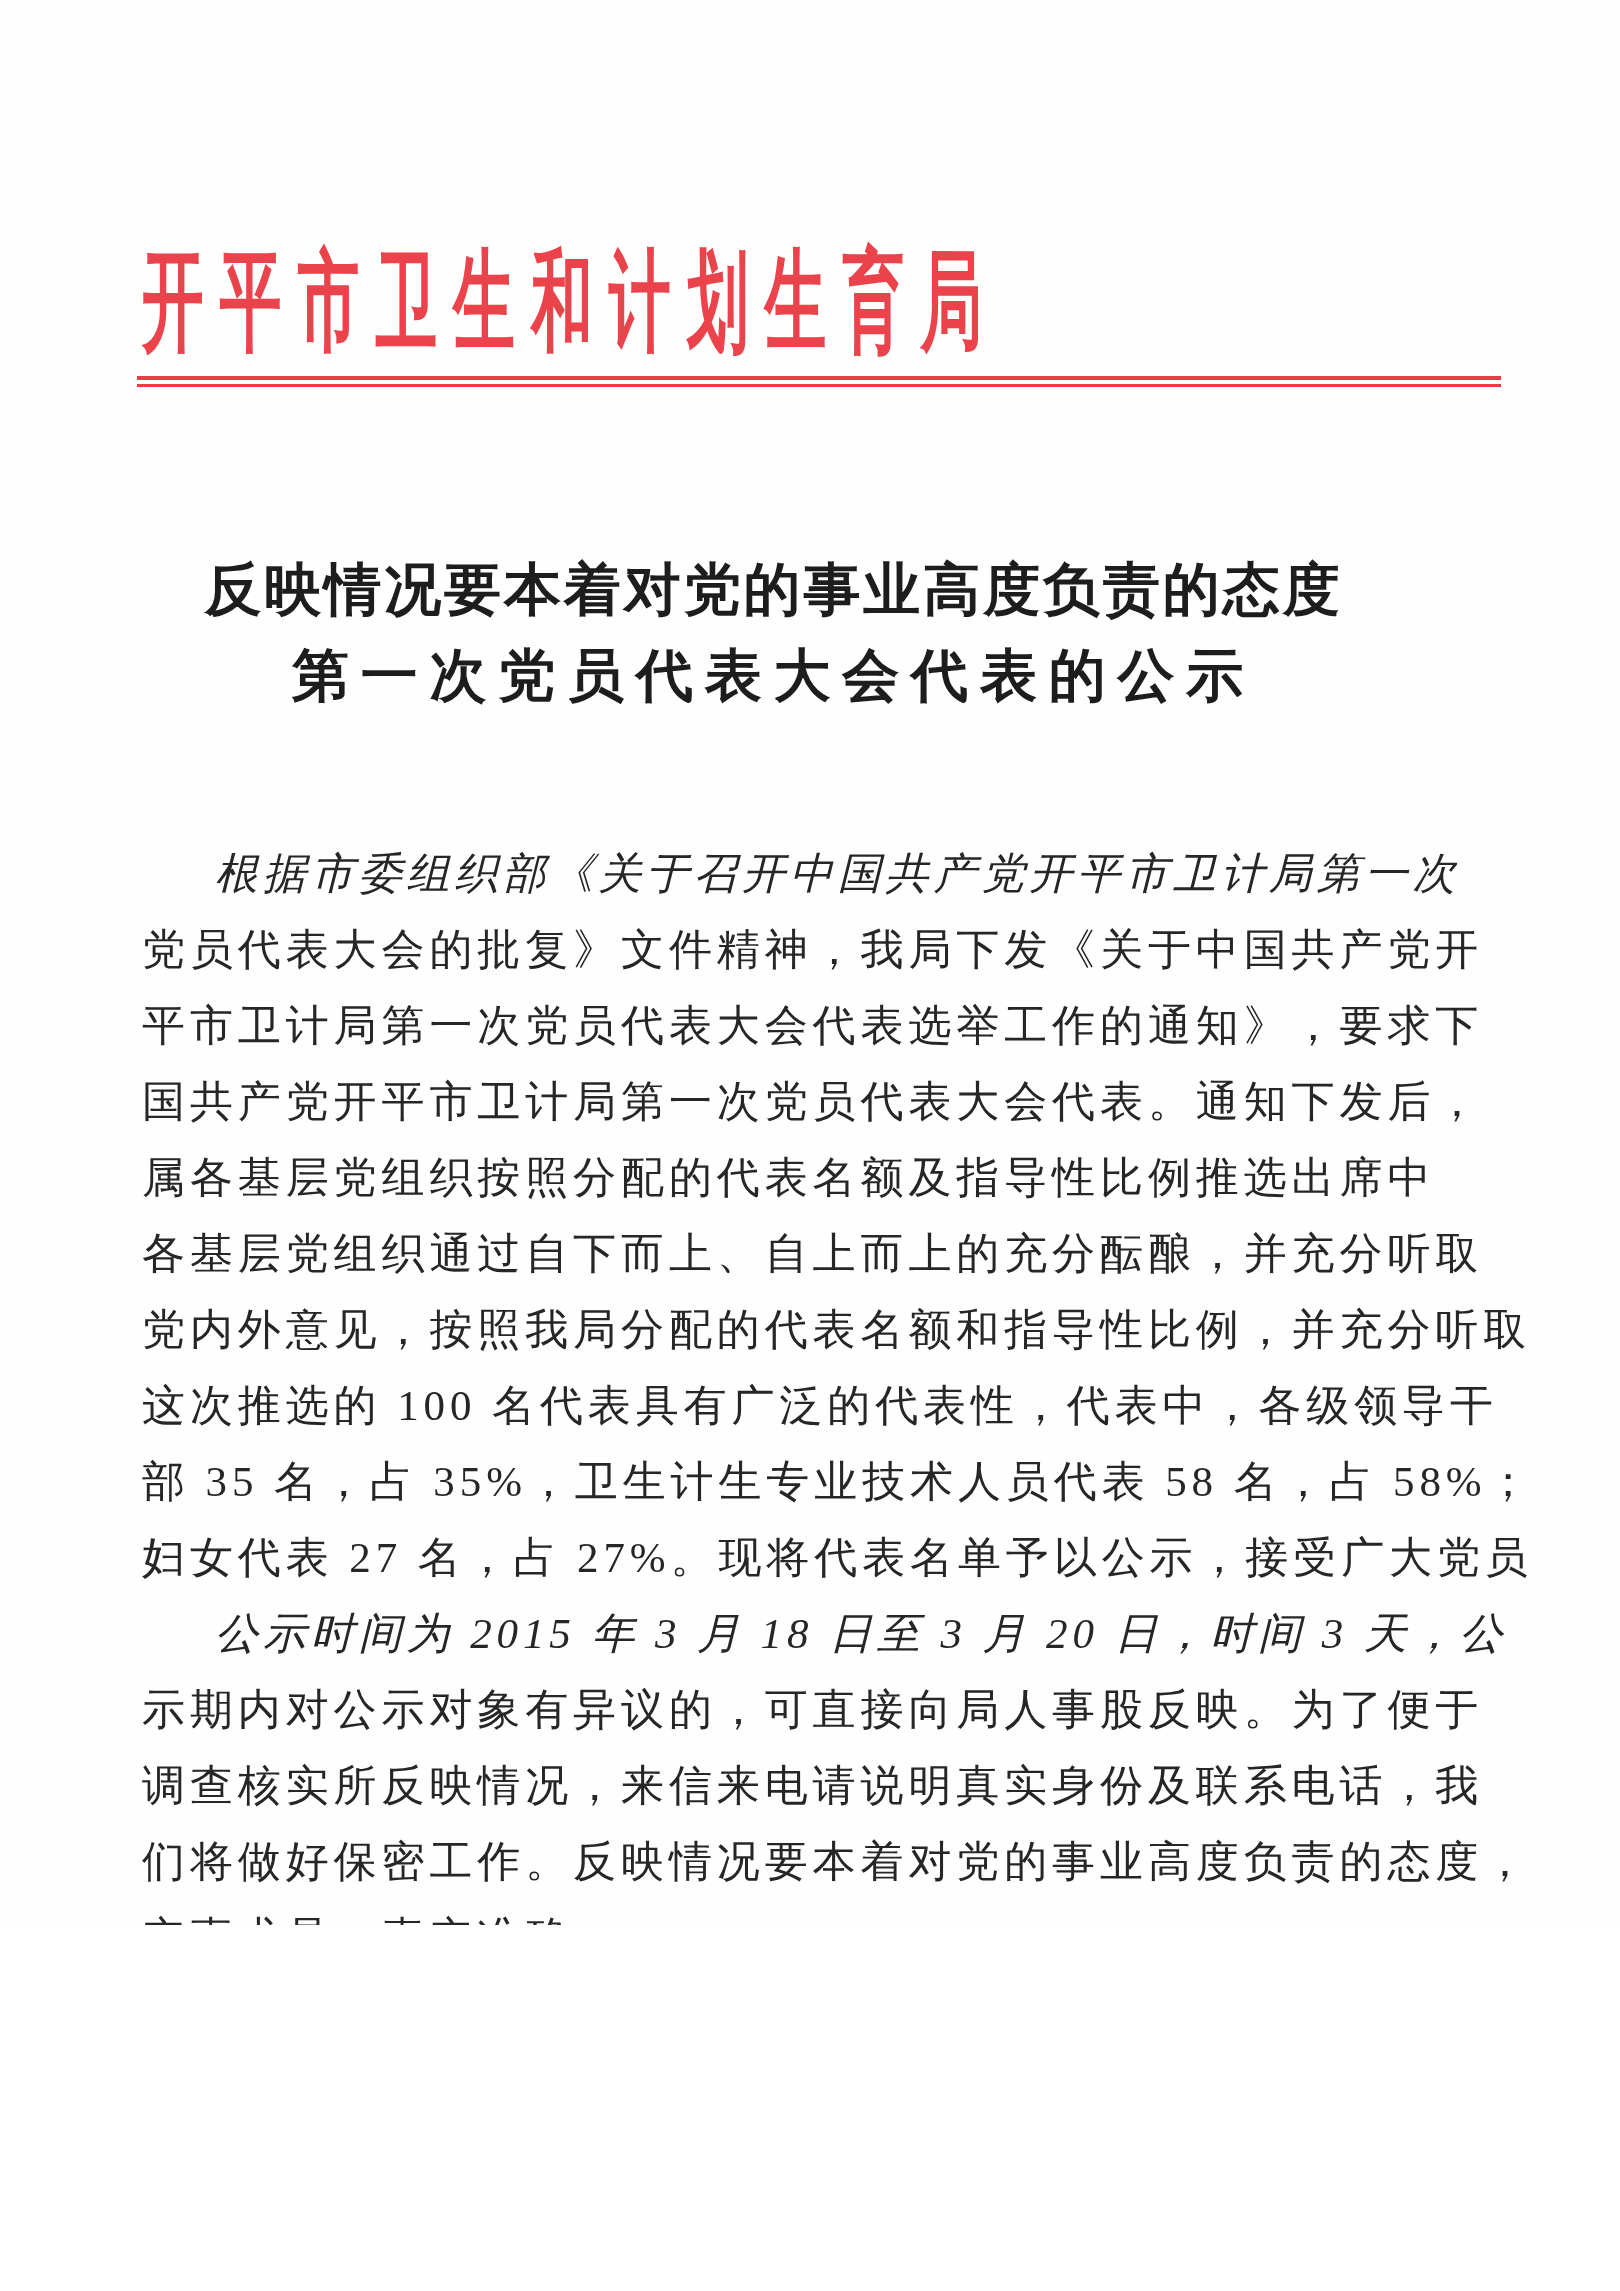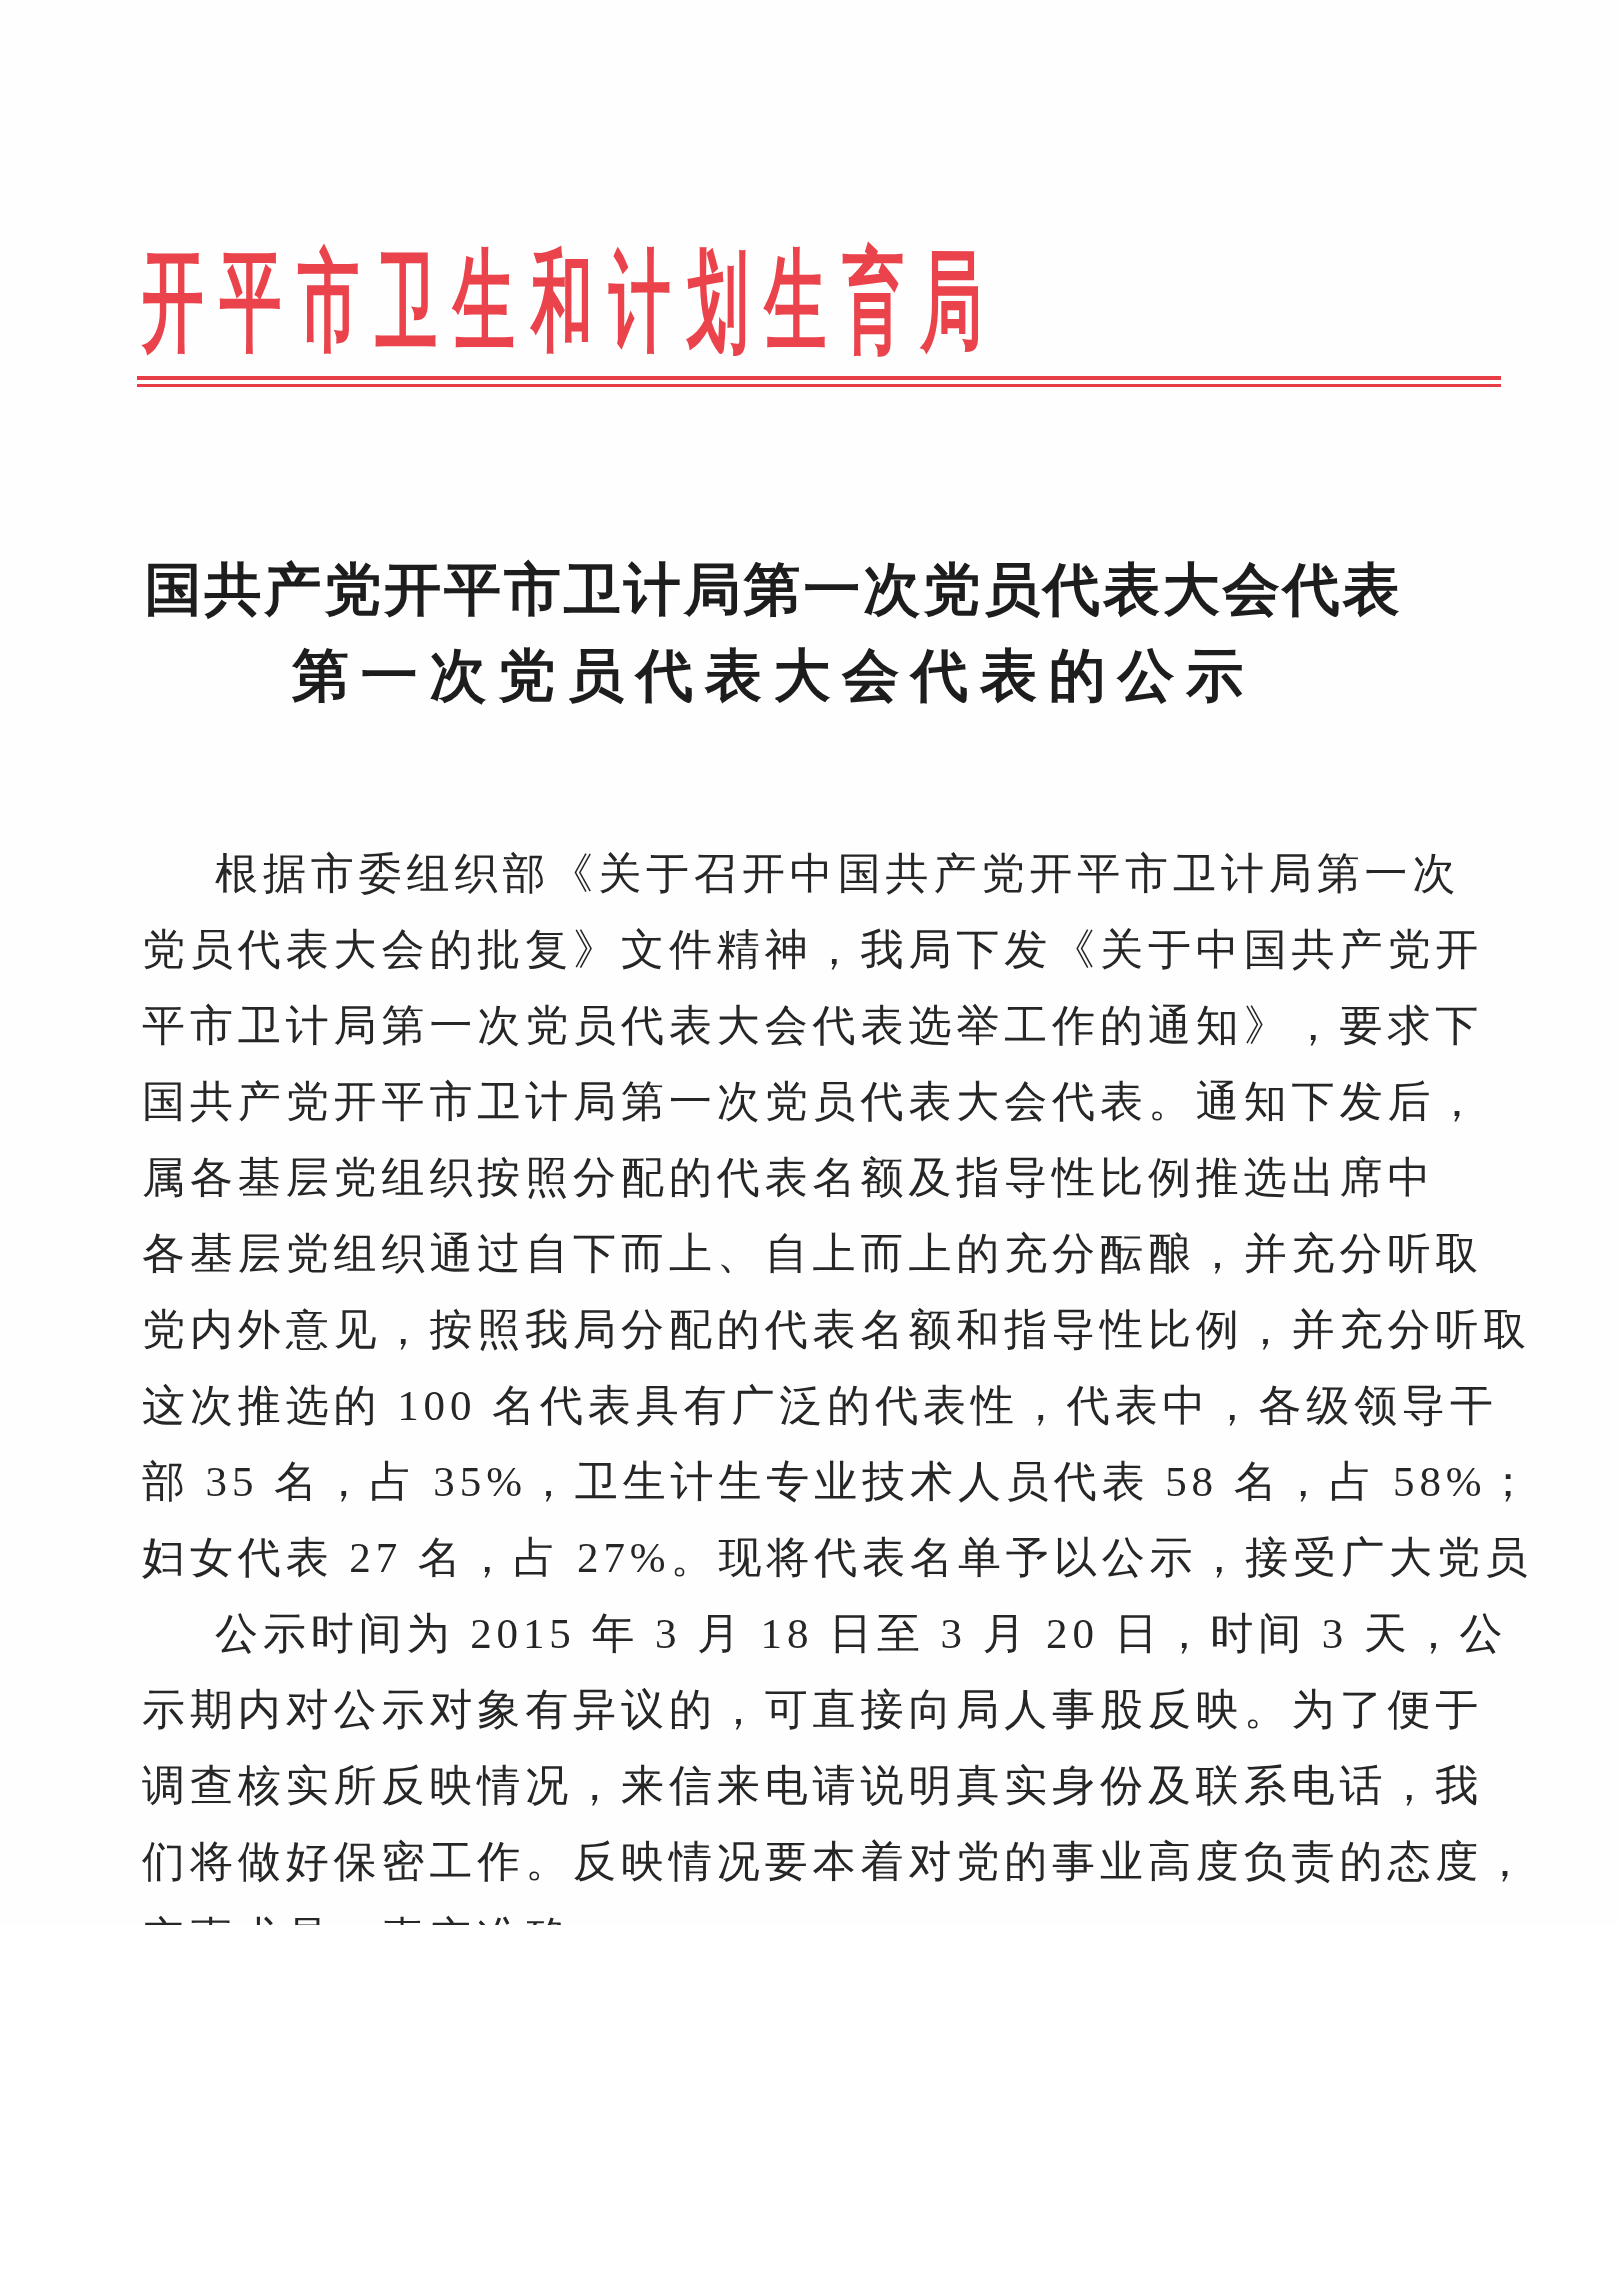"国共产党开平市卫计局第一次党员代表大会代表" div.t1 { text: 国共产党开平市卫计局第一次党员代表大会代表 -> 反映情况要本着对党的事业高度负责的态度 }
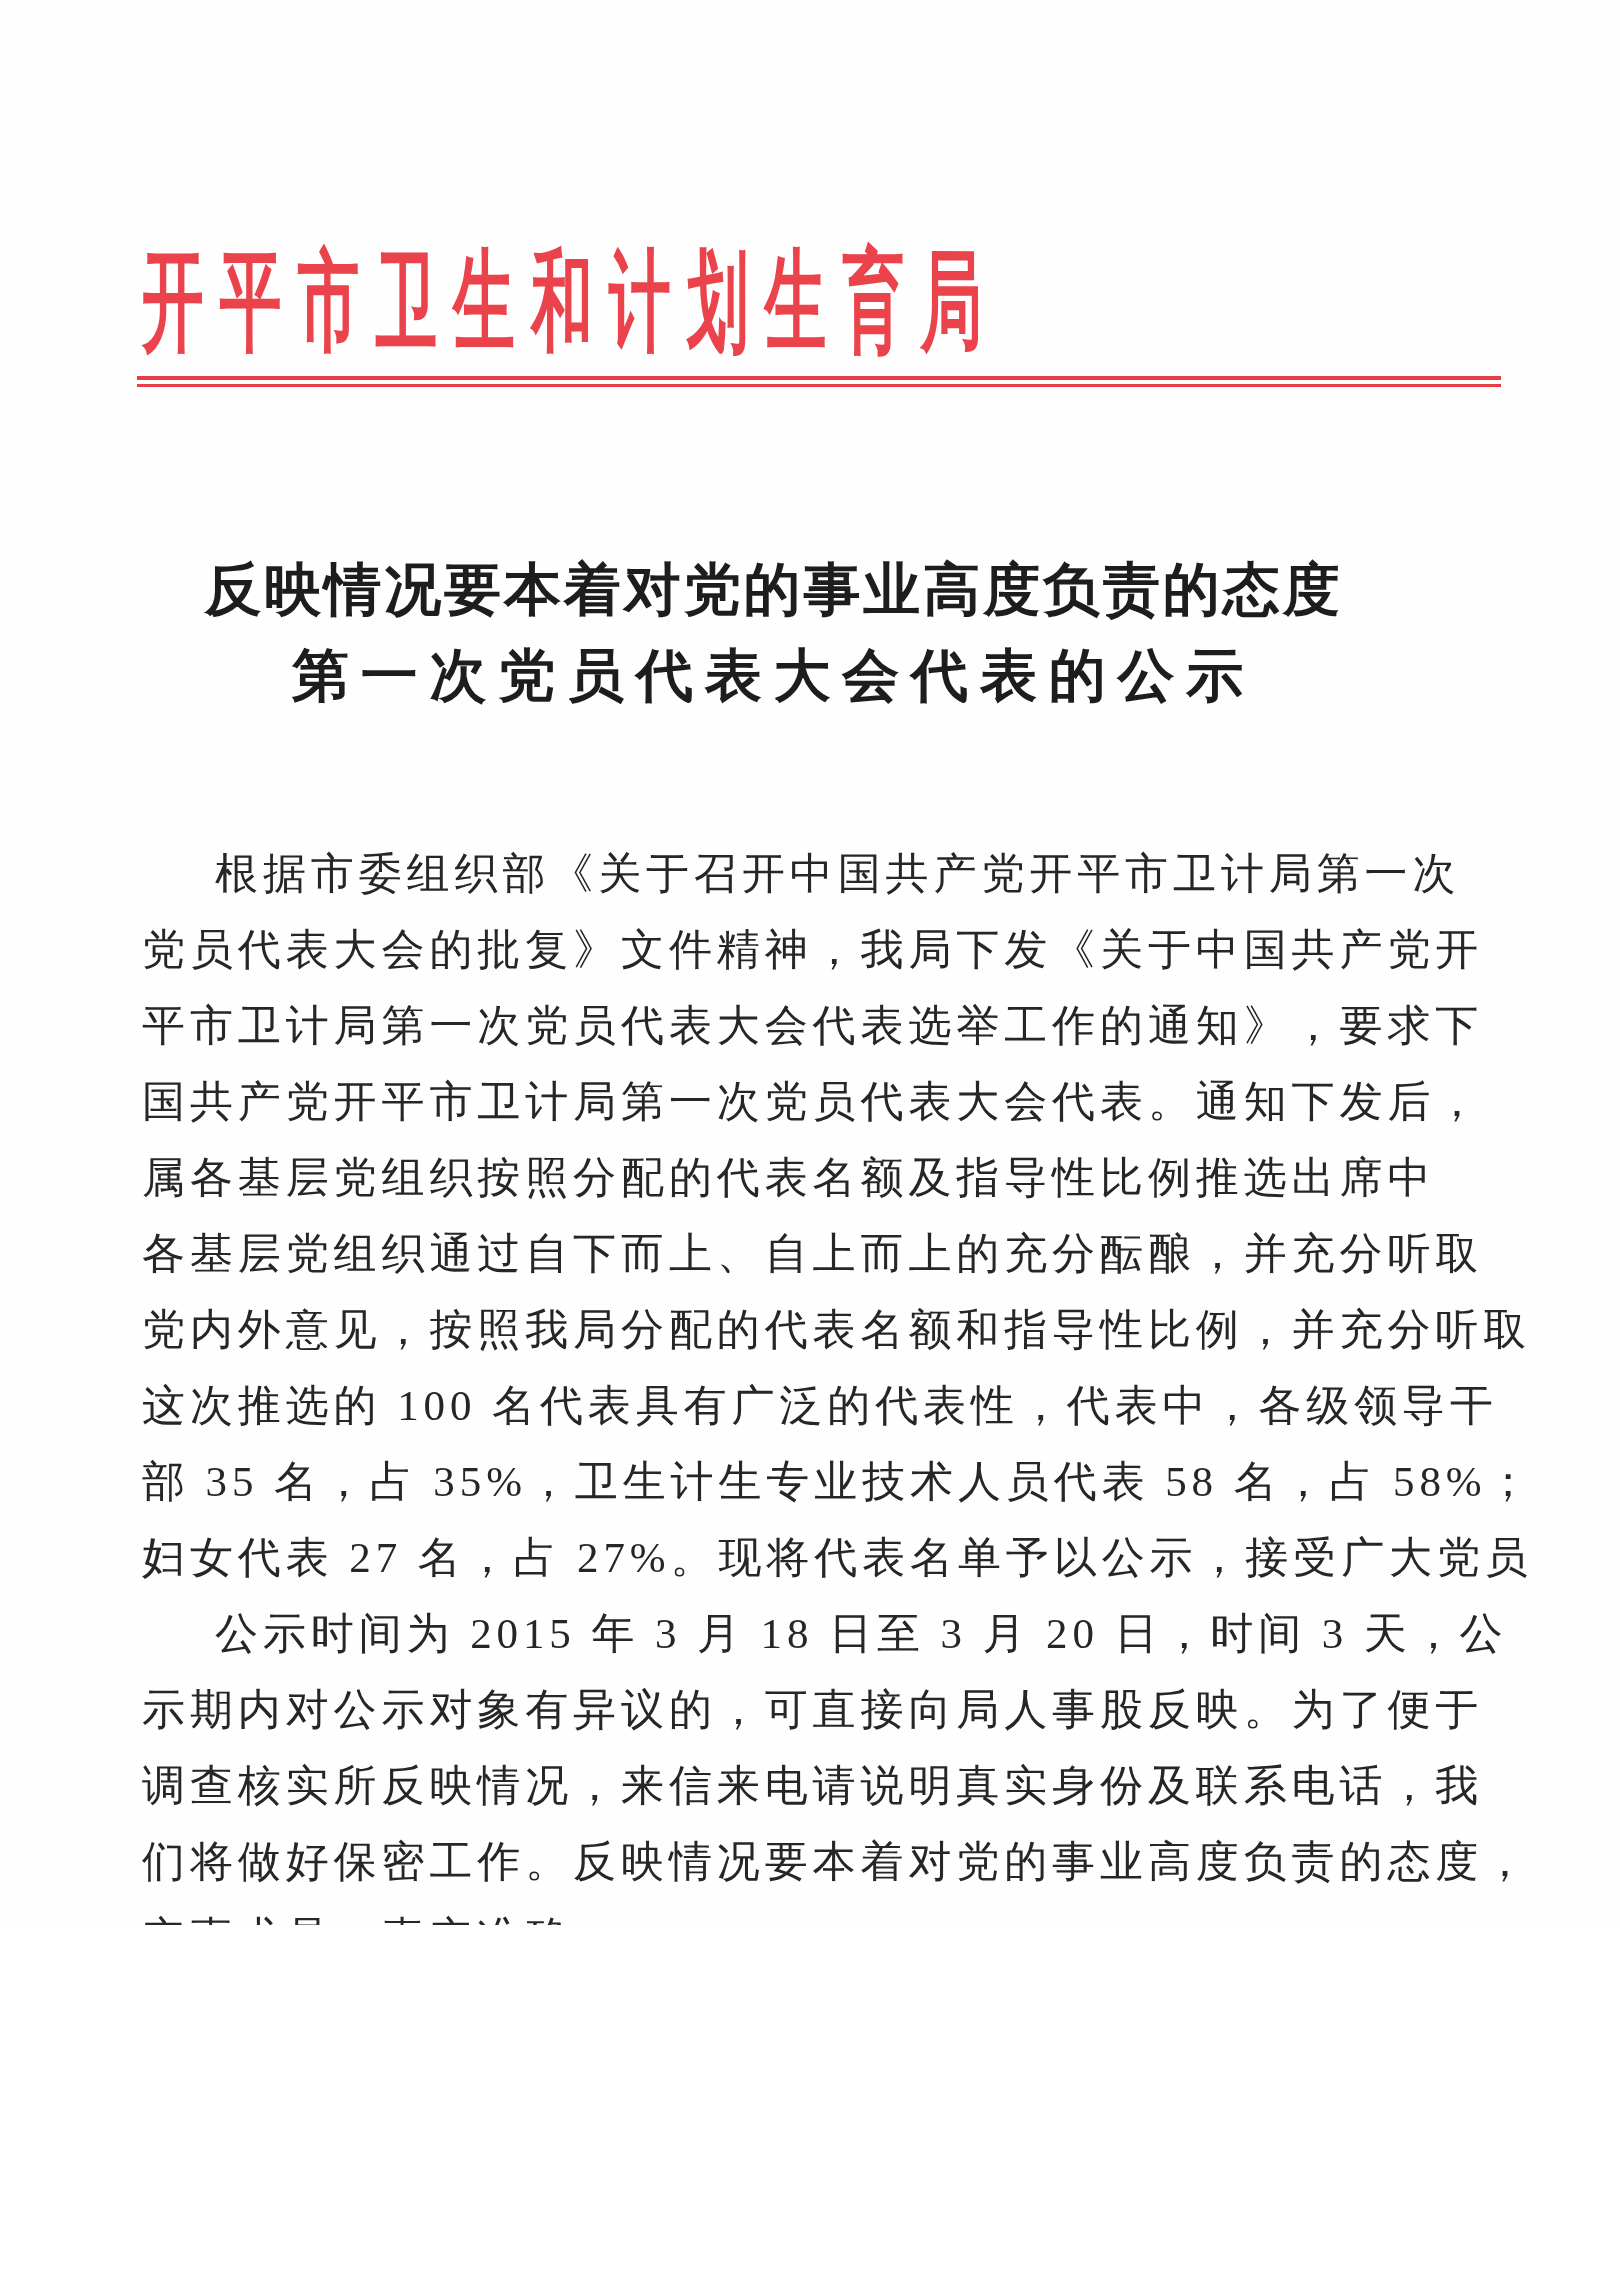"根据市委组织部《关于召开中国共产党开平市卫计局第一次" .body-line.first { font-style: none -> italic }
